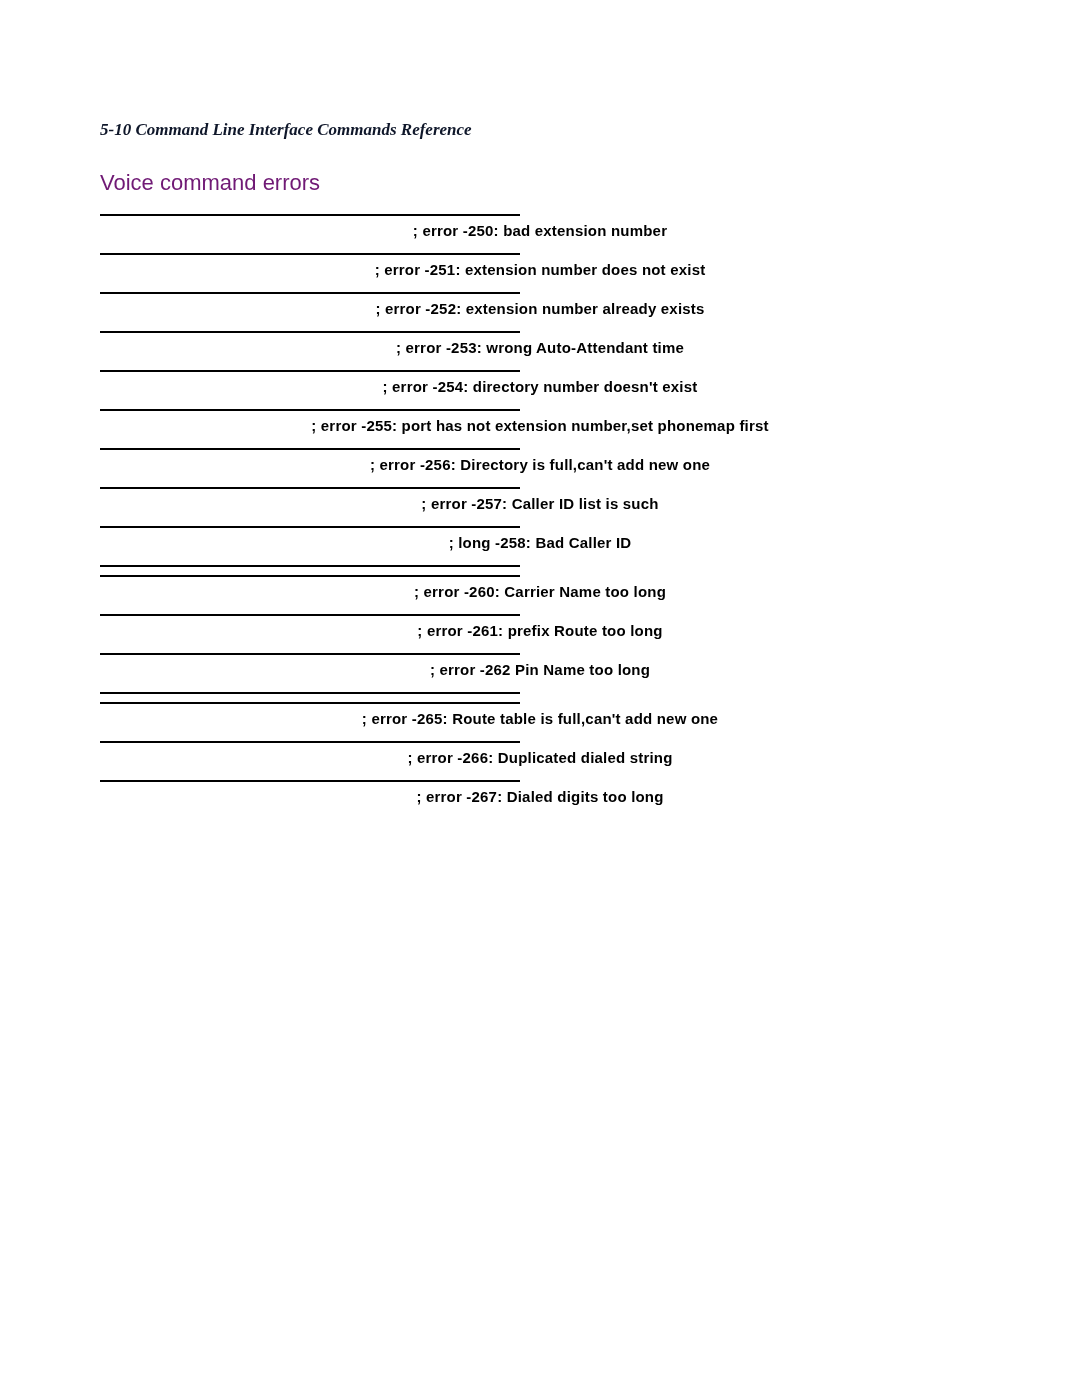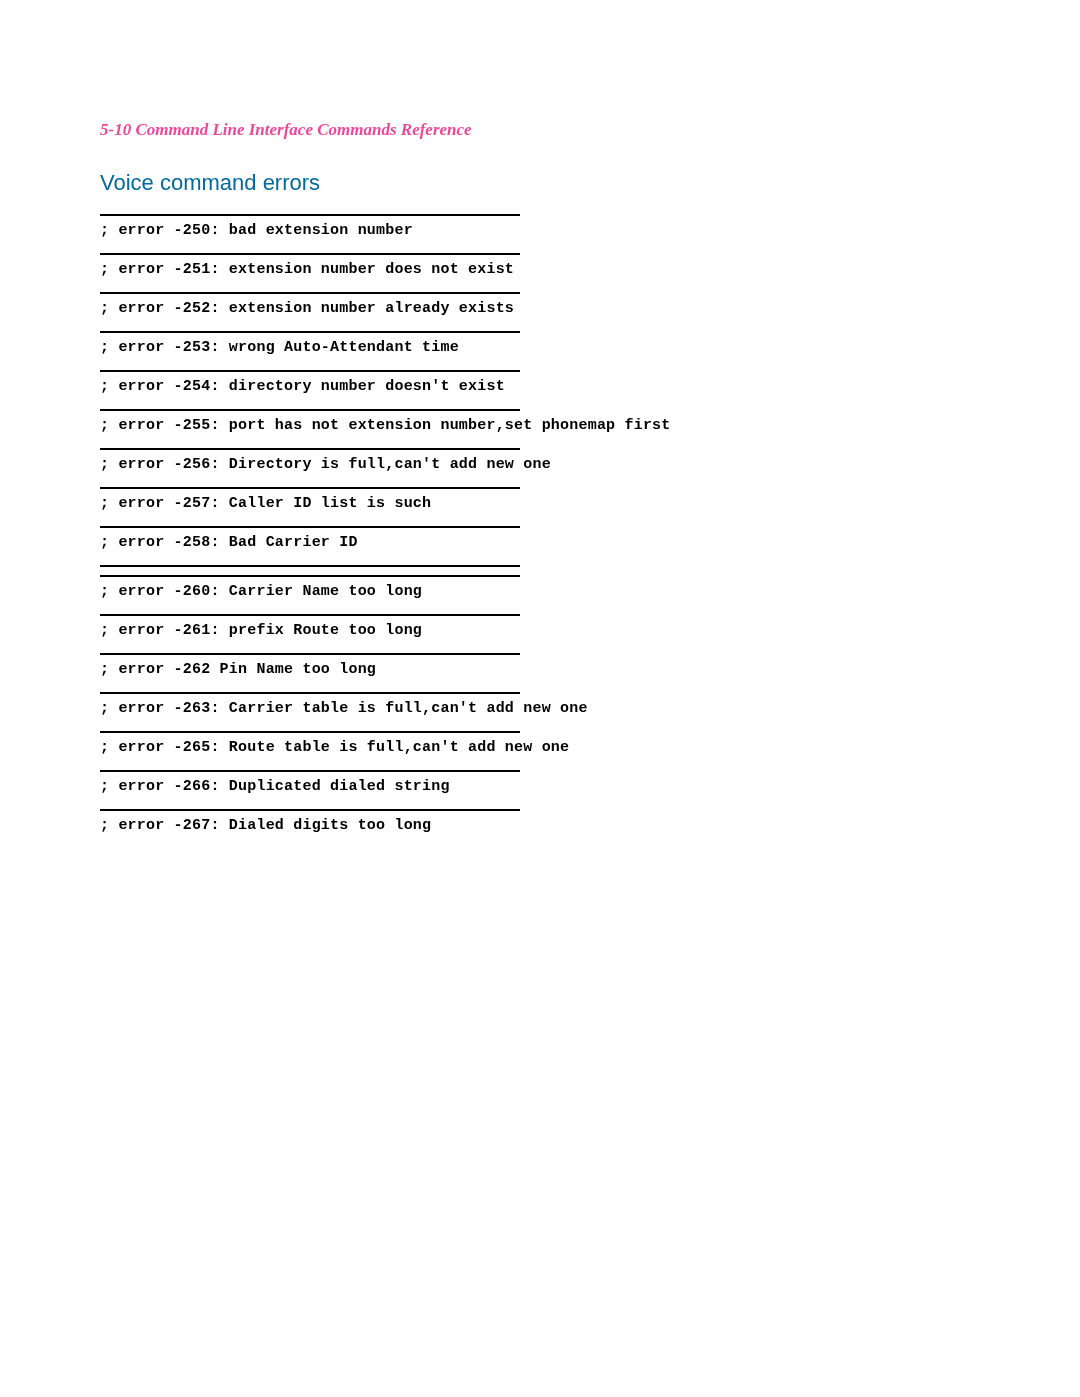"5-10 Command Line Interface Commands" .page-header { color: #ec4899 -> #0f172a }
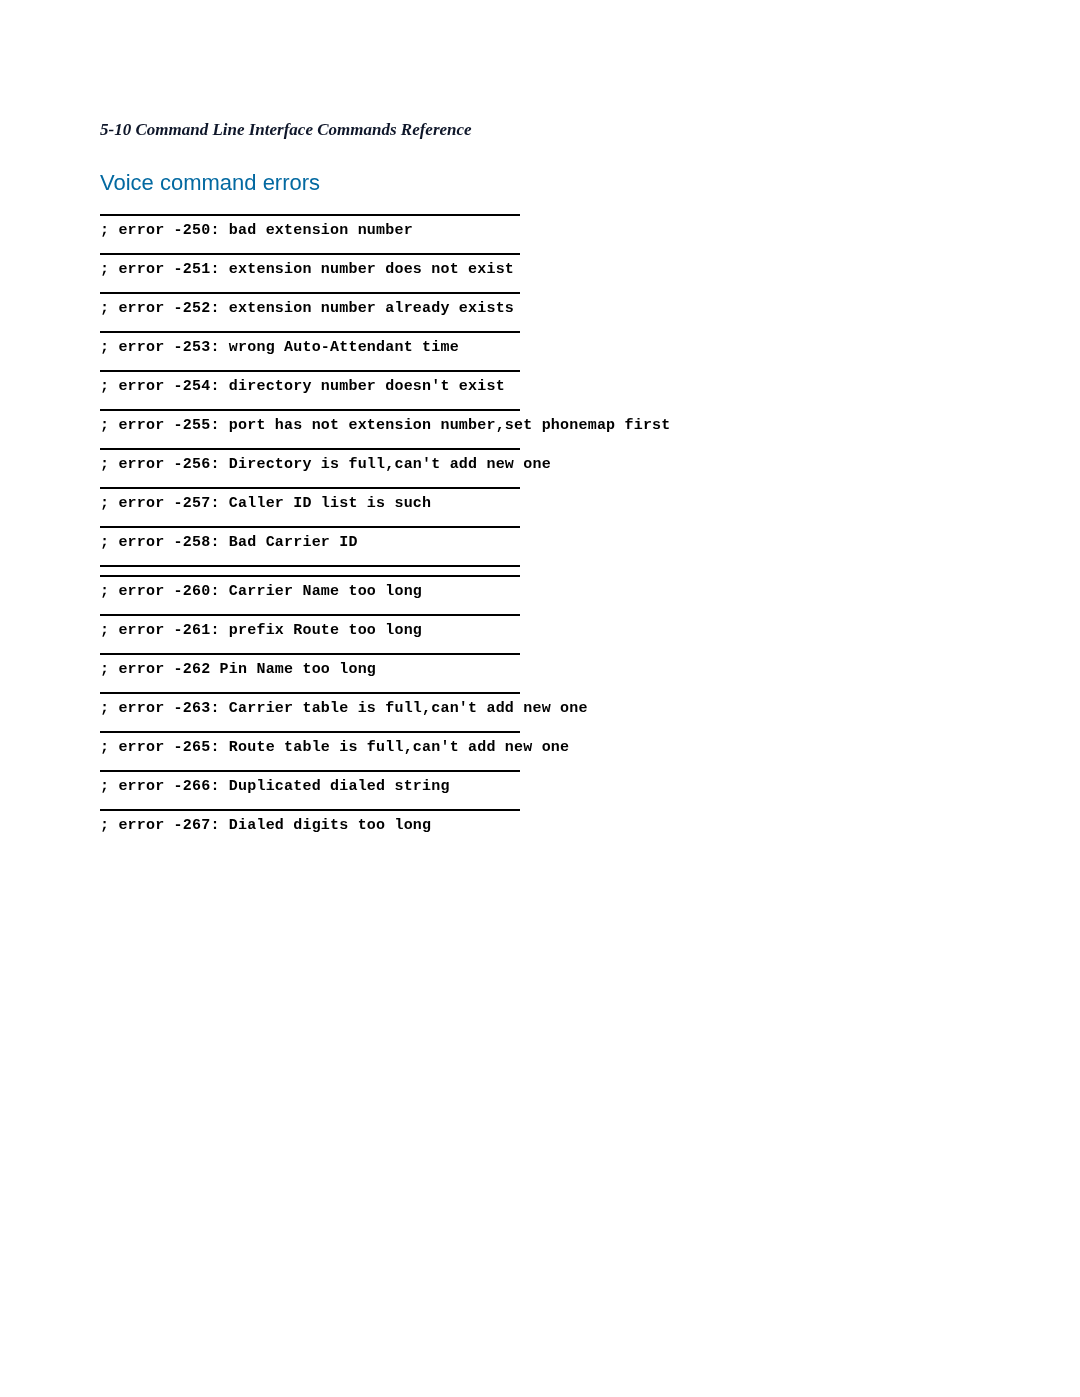"Voice command errors" .section-title { color: #0369a1 -> #701a75 }
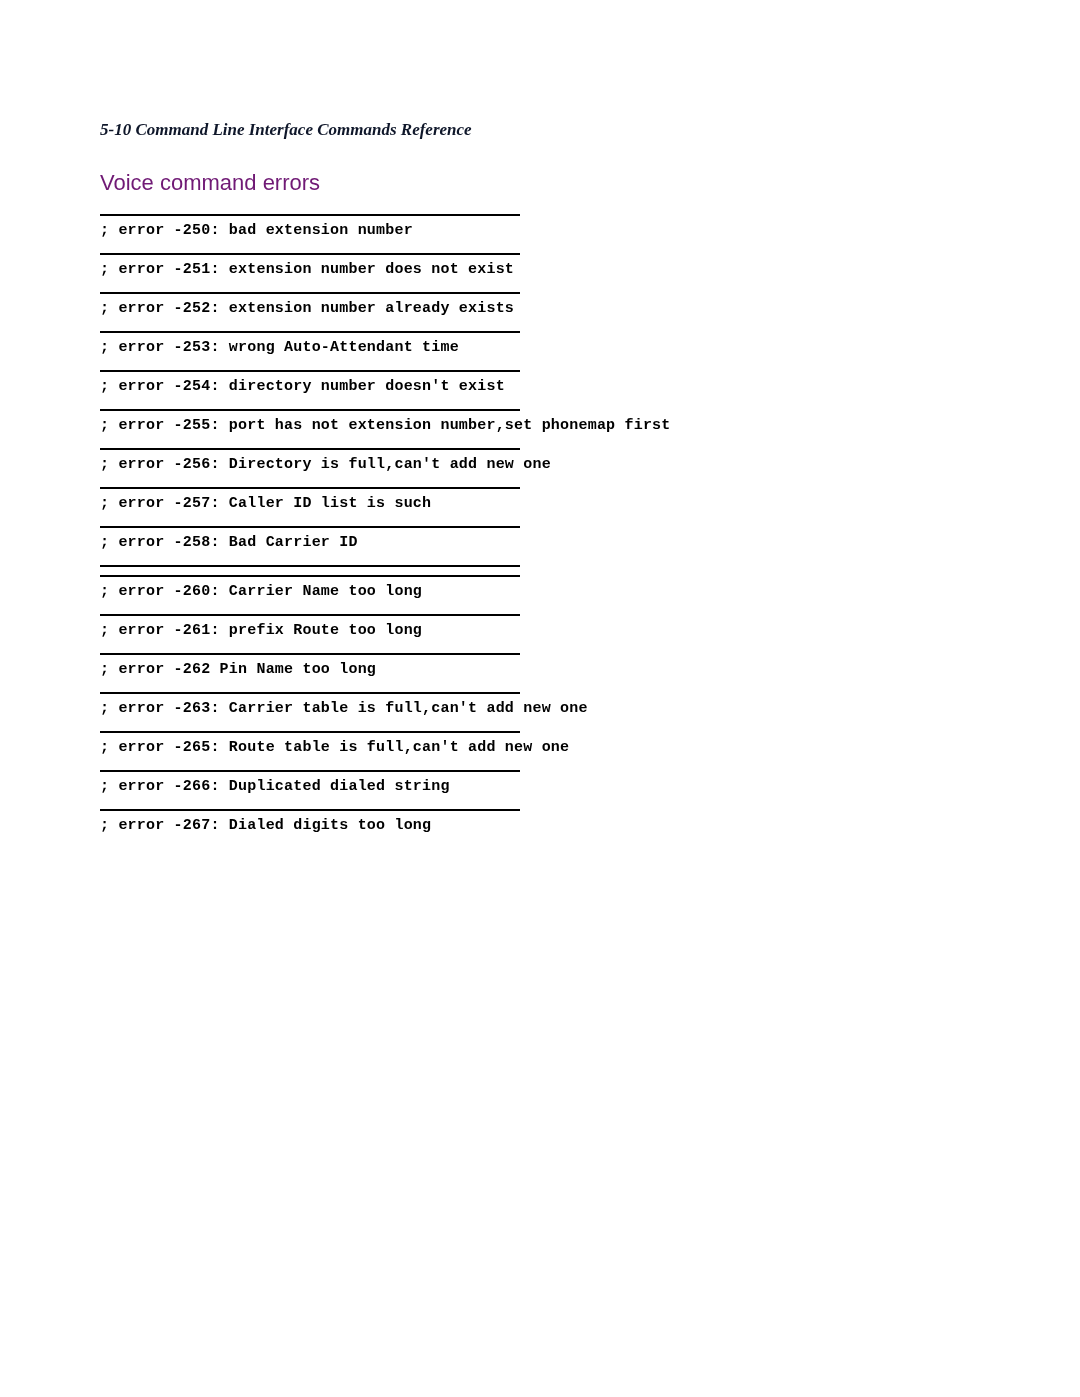"; error -250: bad extension" .error-line { font-family: Liberation Mono, monospace -> Liberation Sans, sans-serif; text-align: none -> center }
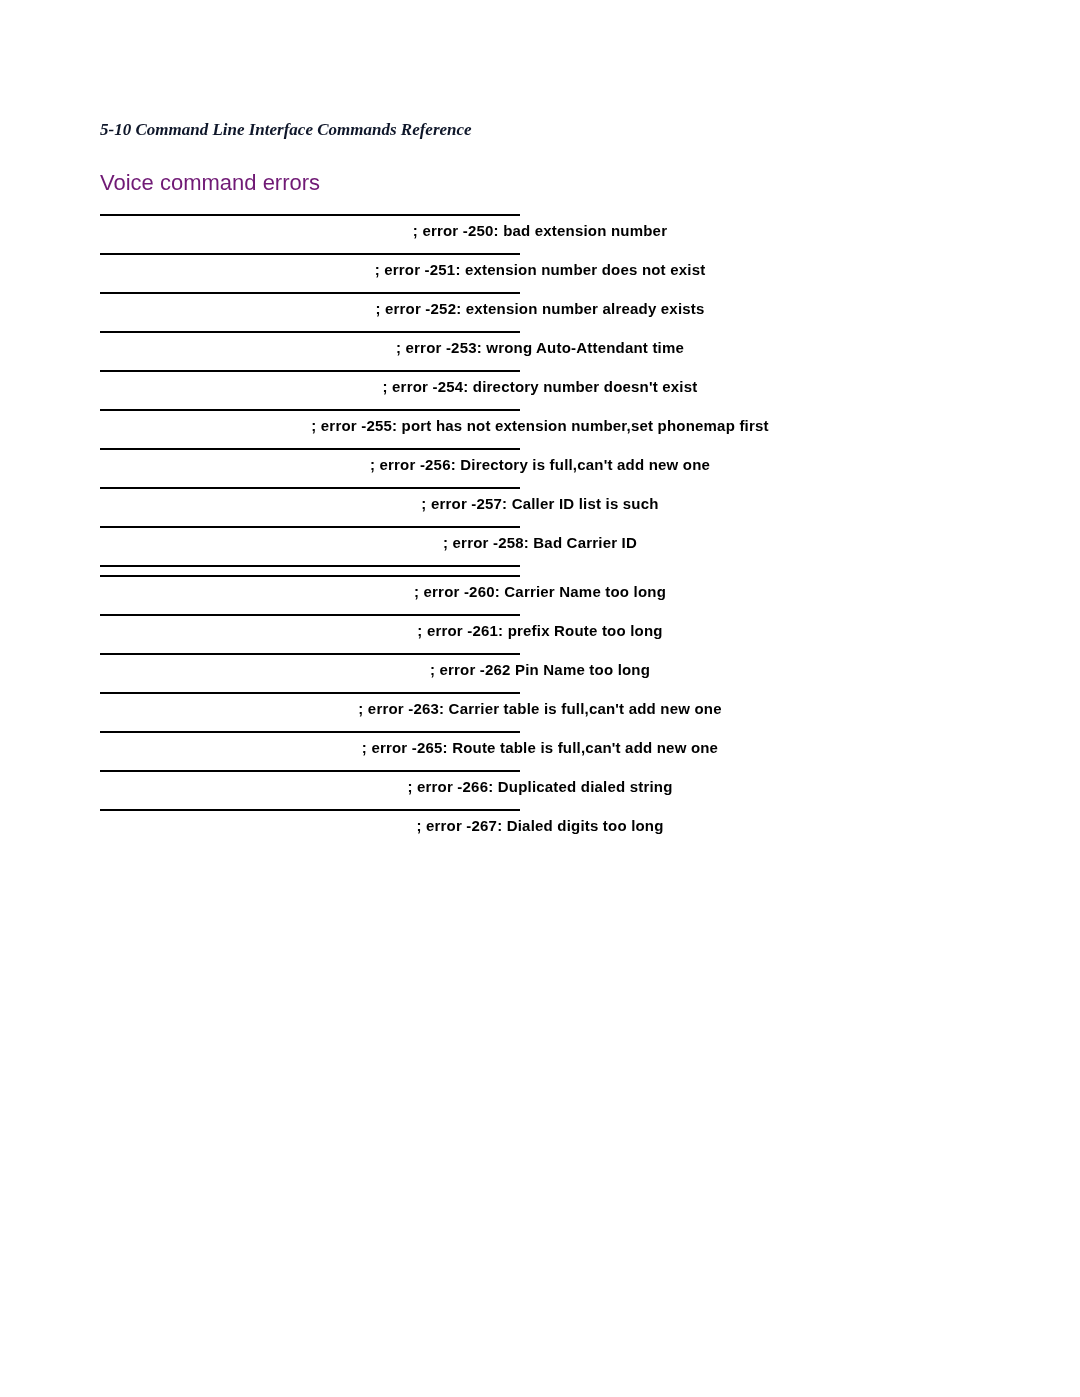"; error -258: Bad Carrier" div.error-line { text: error -258: Bad Carrier -> long -258: Bad Caller }
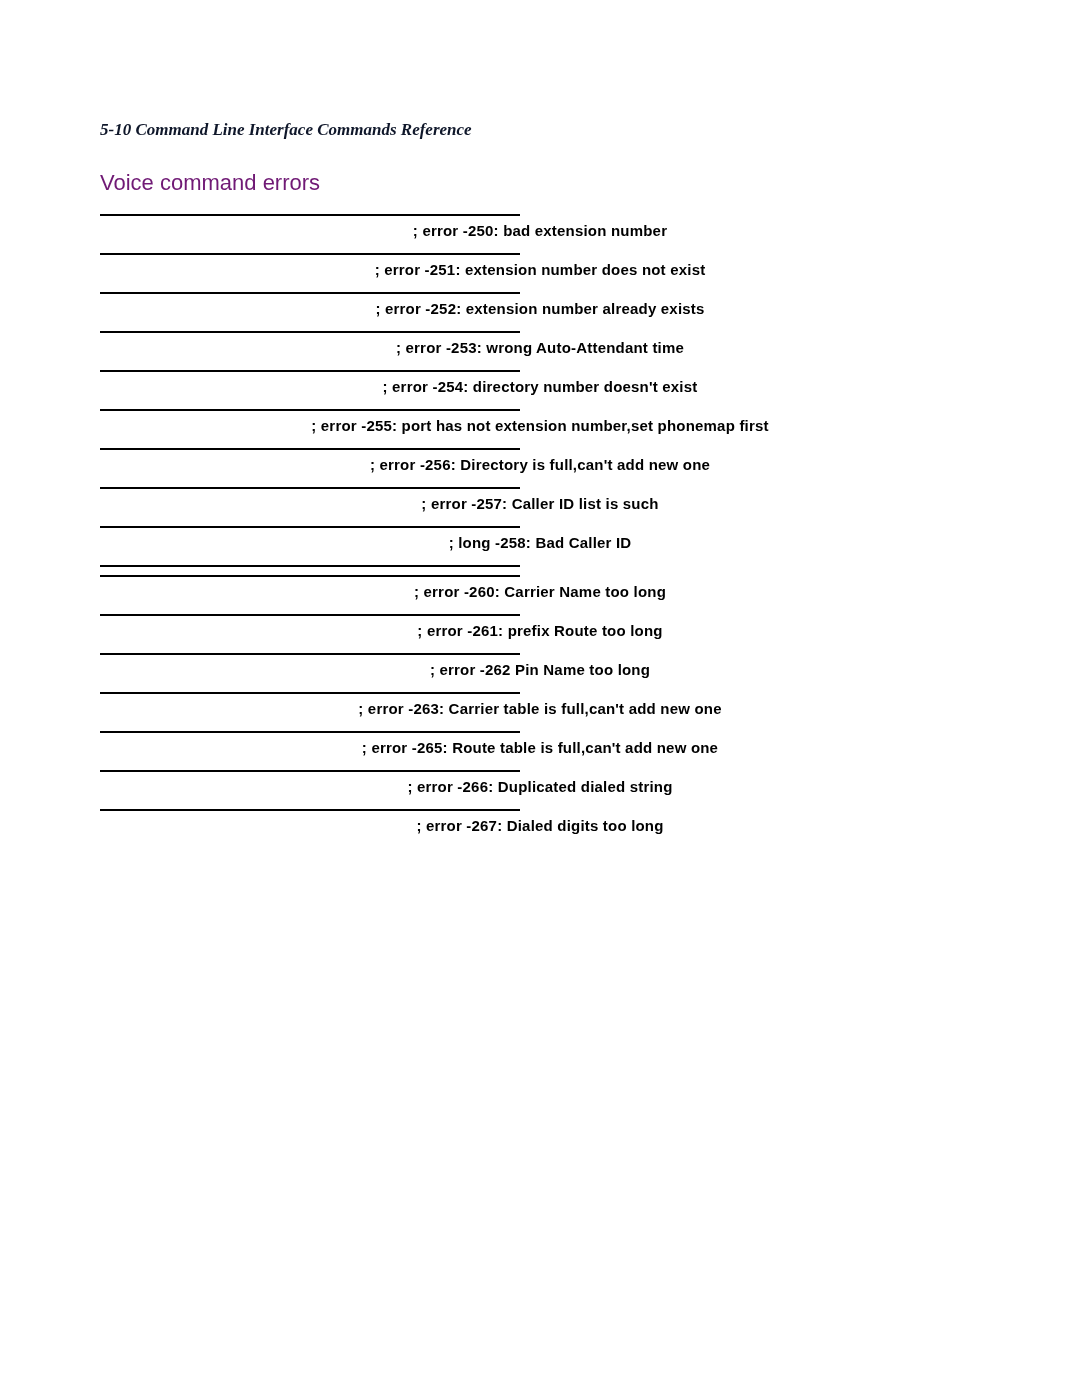"; error -263: Carrier table" div.error-line { html: <div>; error -263: Carrier table is full,can't add new one</div> -> none }
